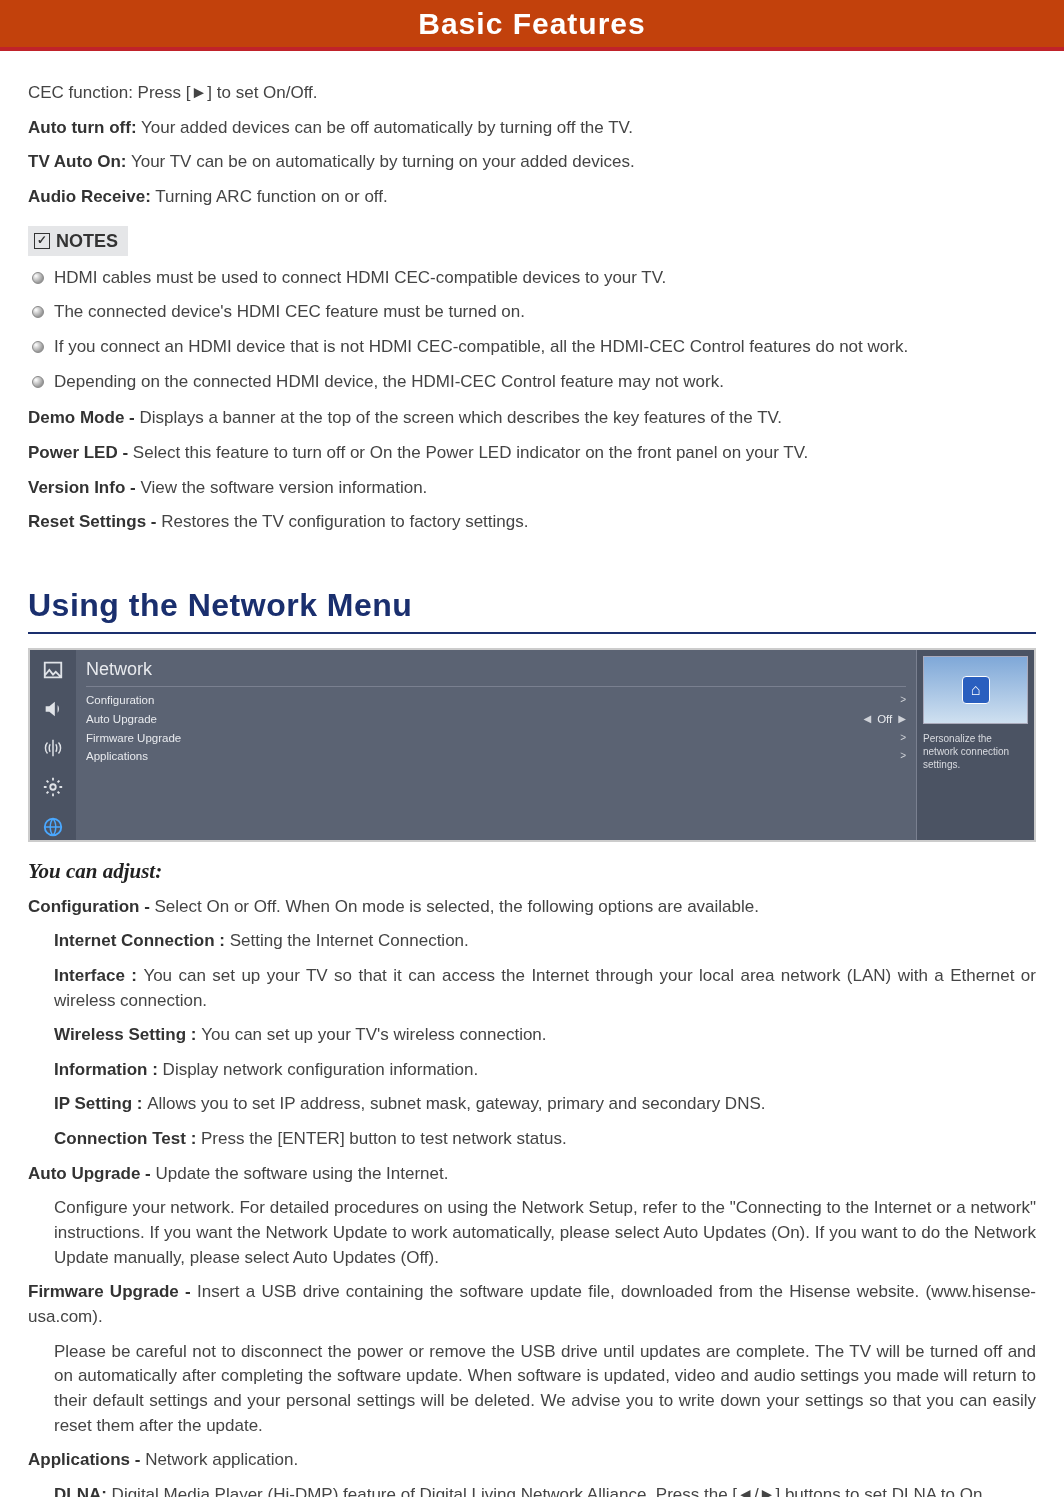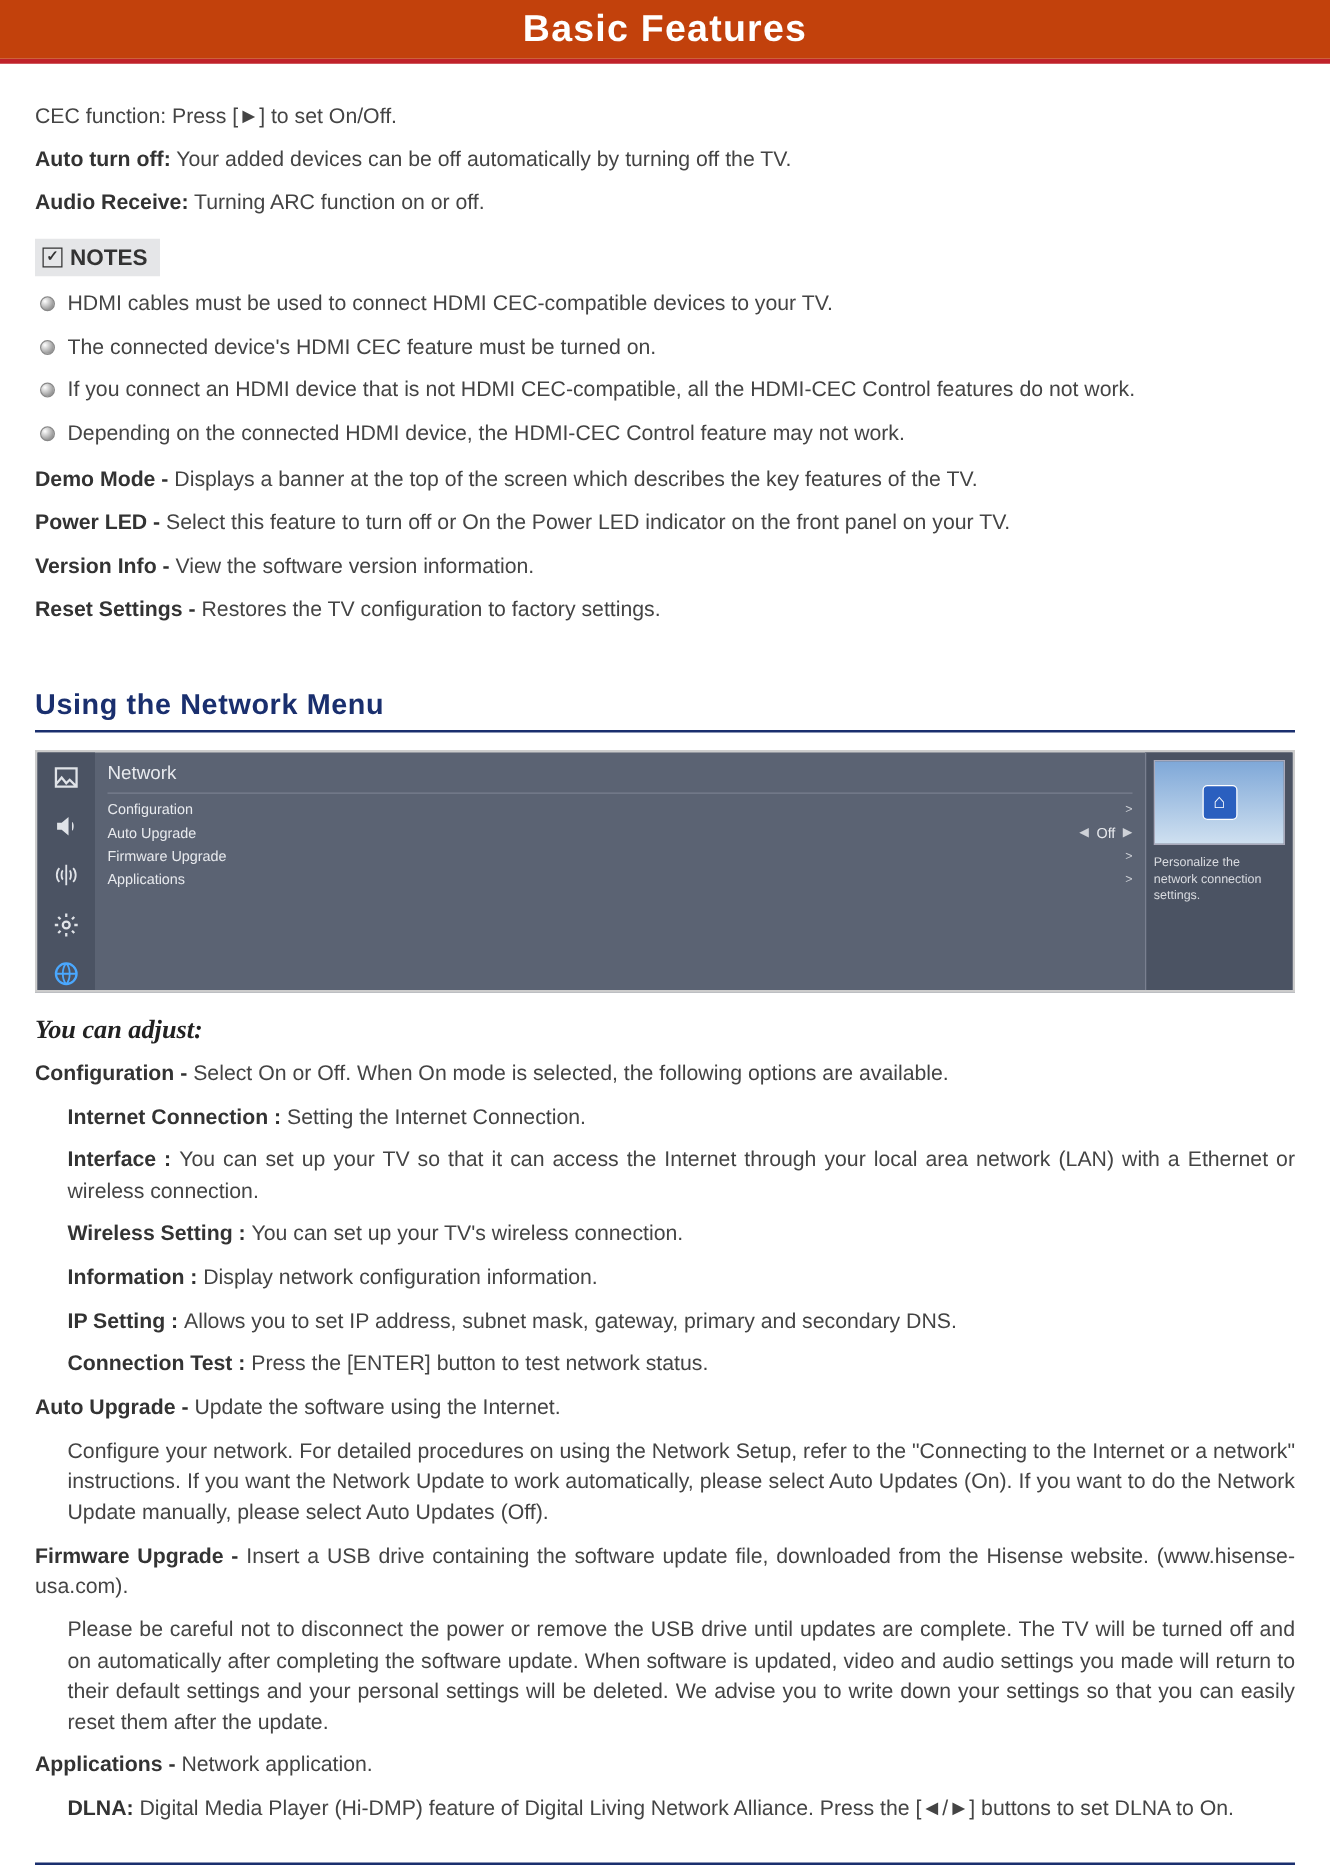"TV Auto On: Your TV" p { html: none -> <p> <span>TV Auto On:</span><span> Your TV can be on automatically by turning on your added devices.</span> </p> }
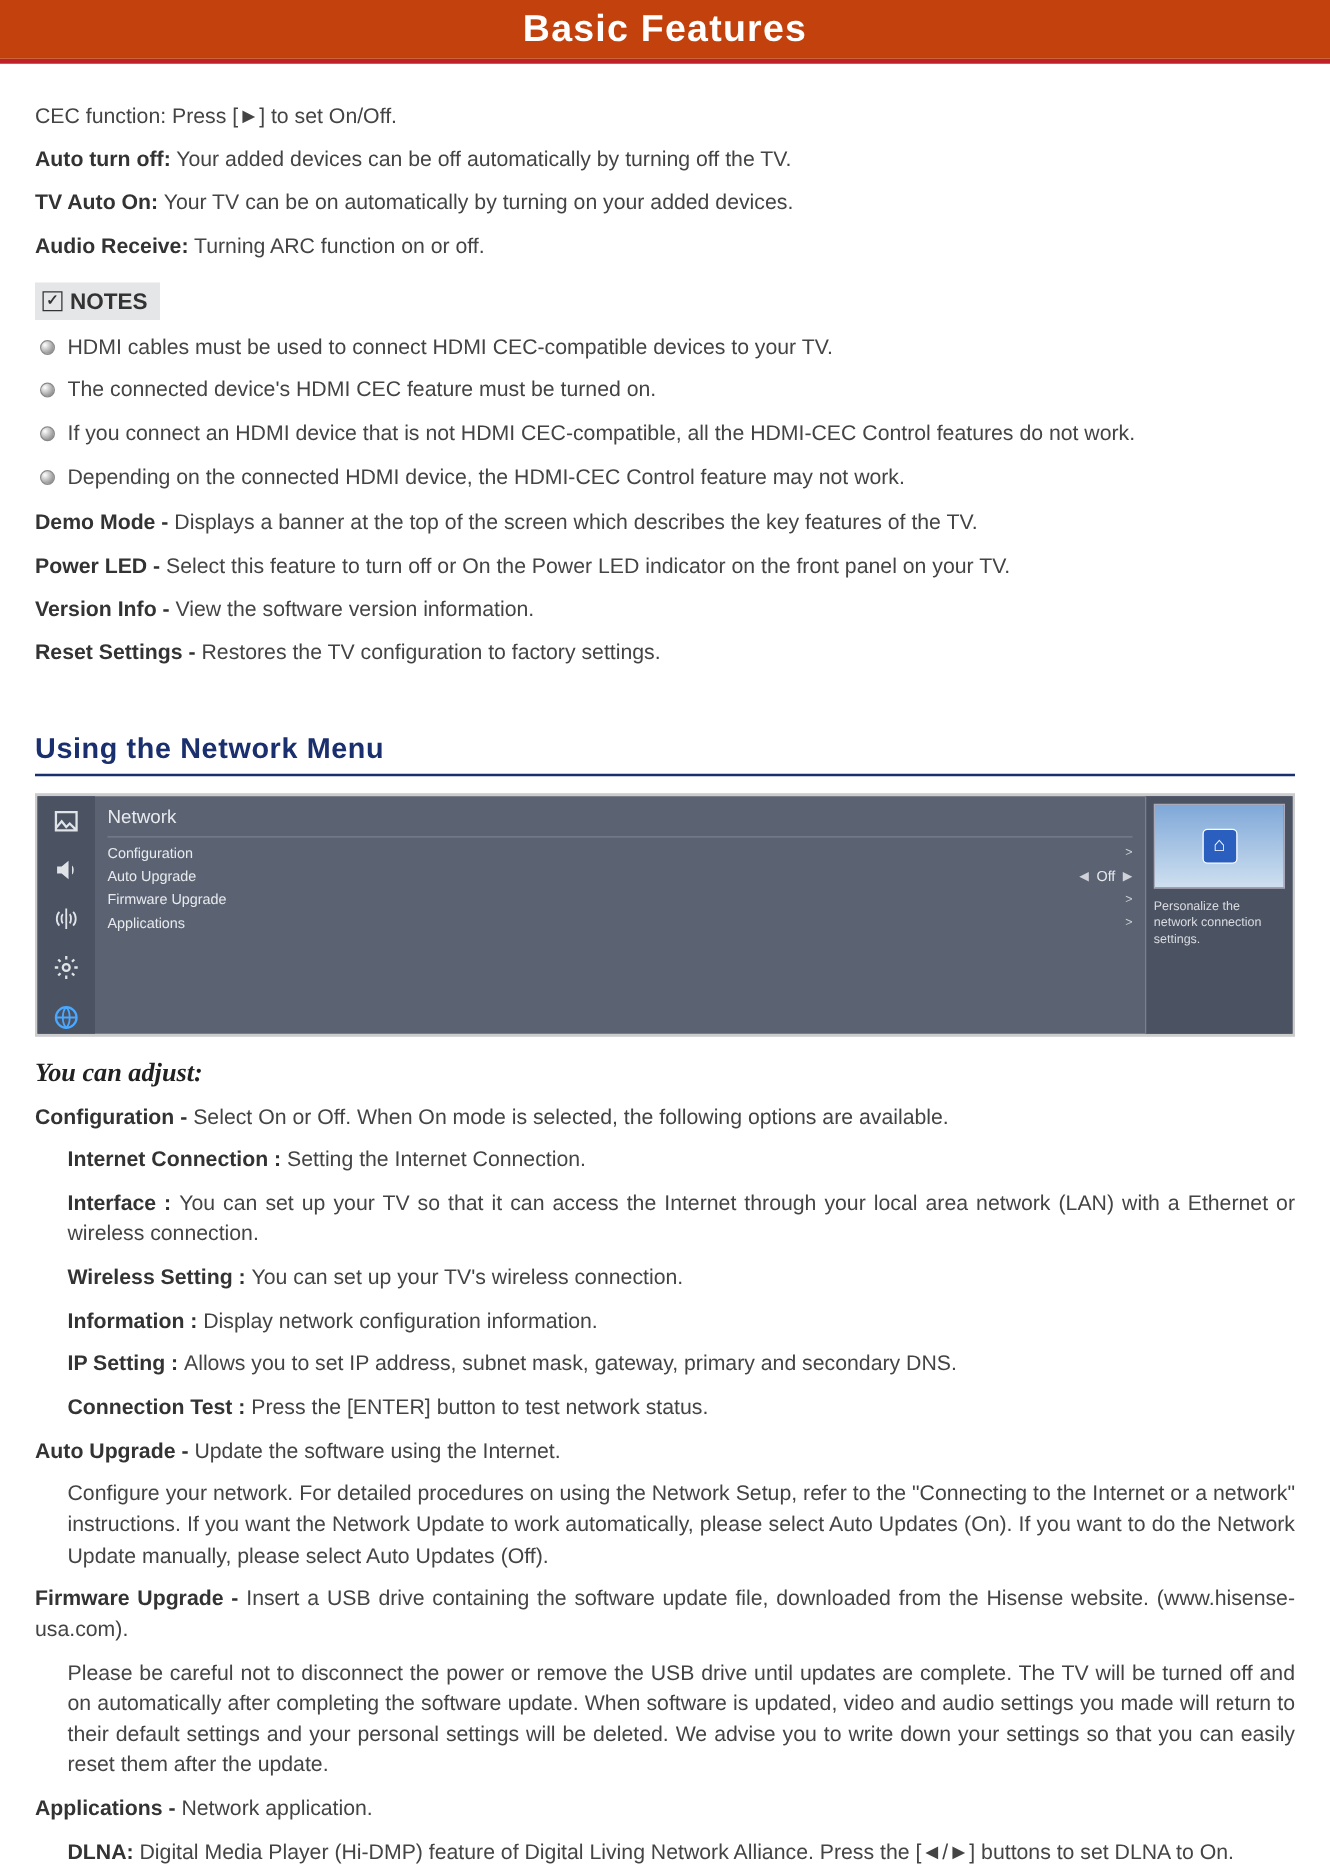"Using the Network Menu" .section-title { font-size: 23px -> 32px }
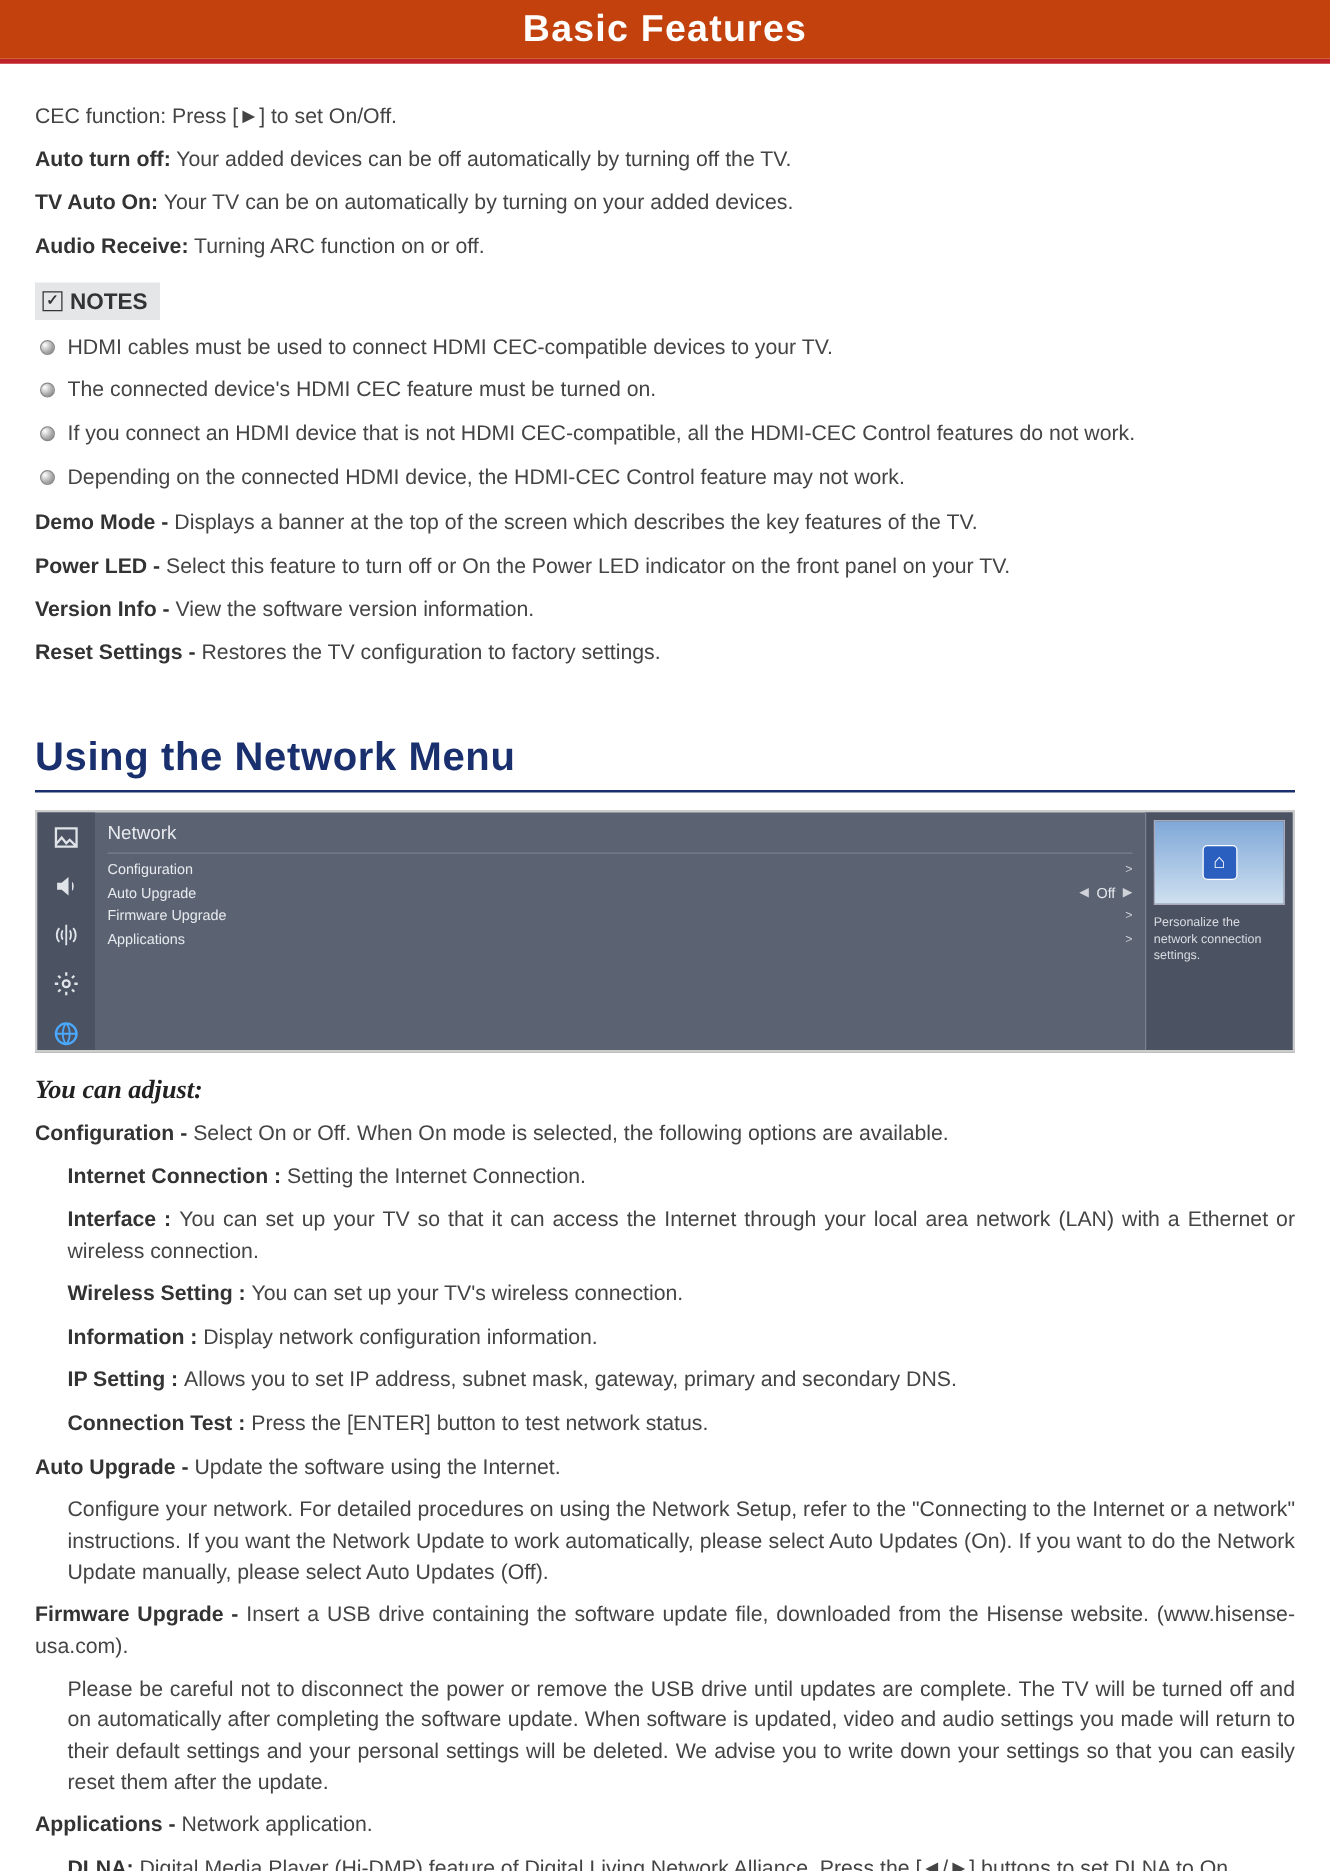"Network" .menu-main .menu-title { font-size: 15px -> 18px }
